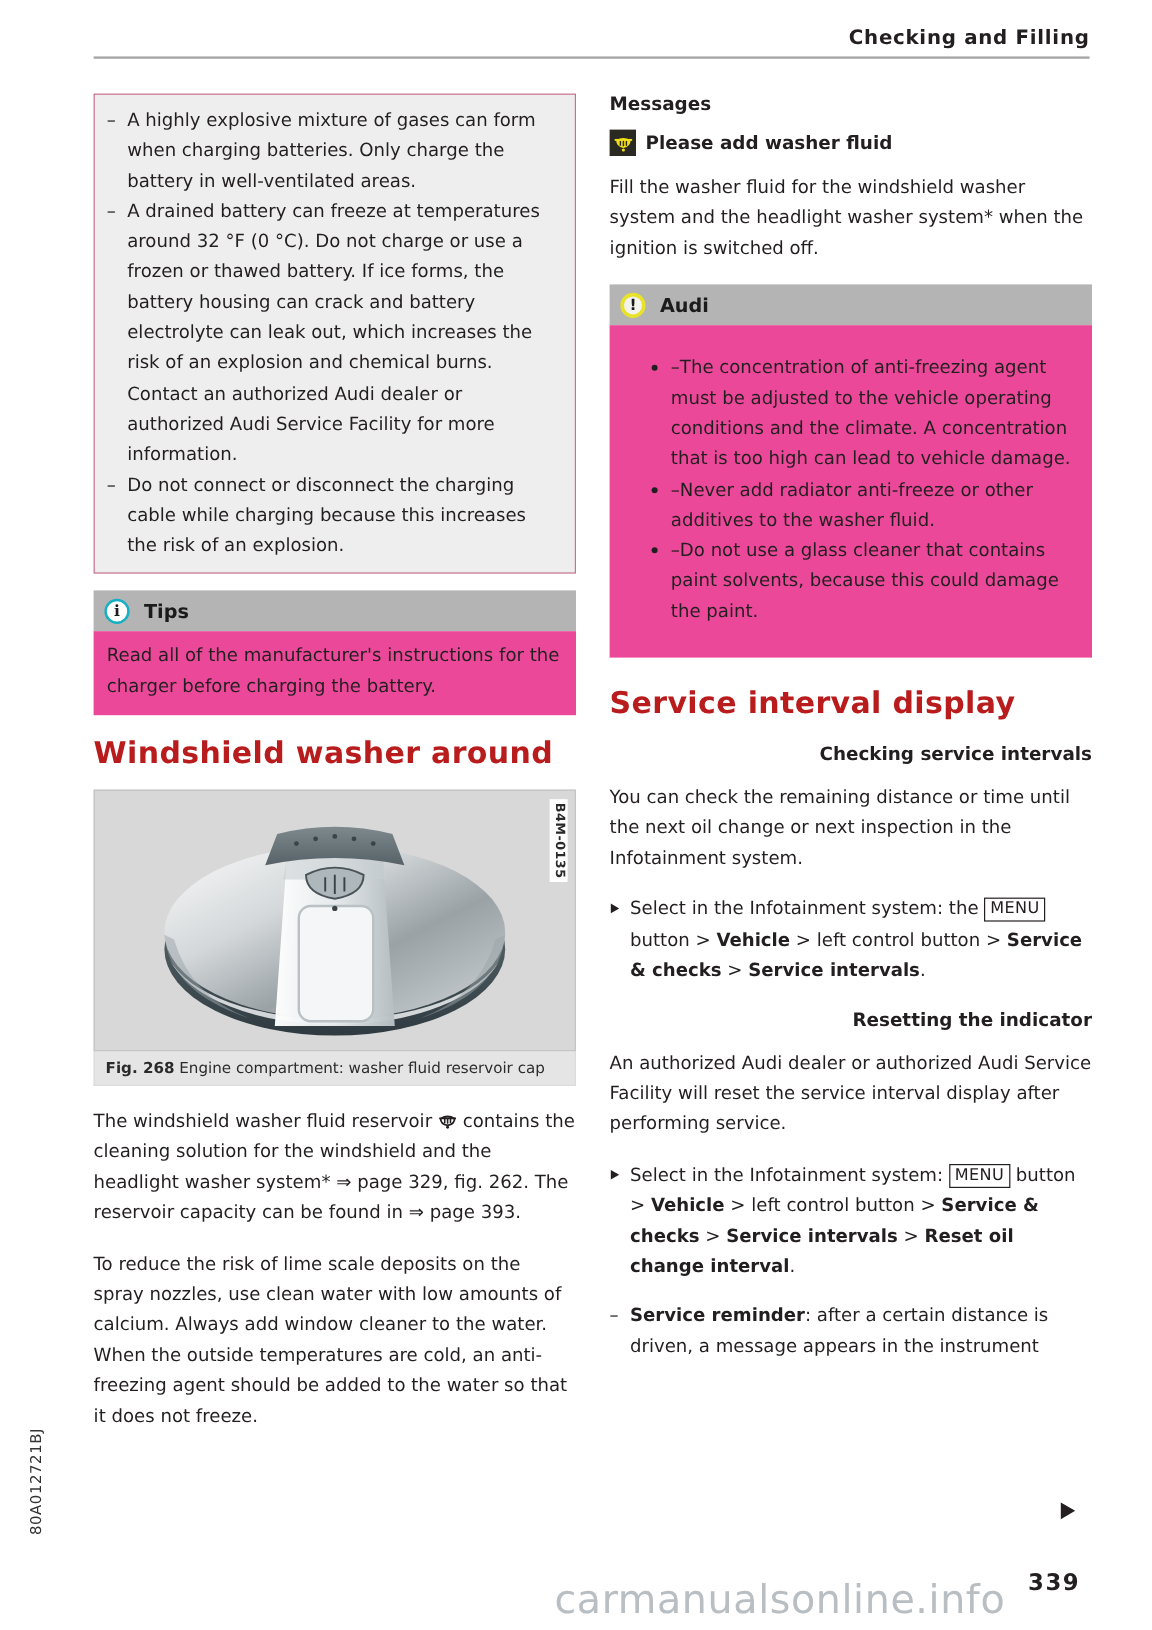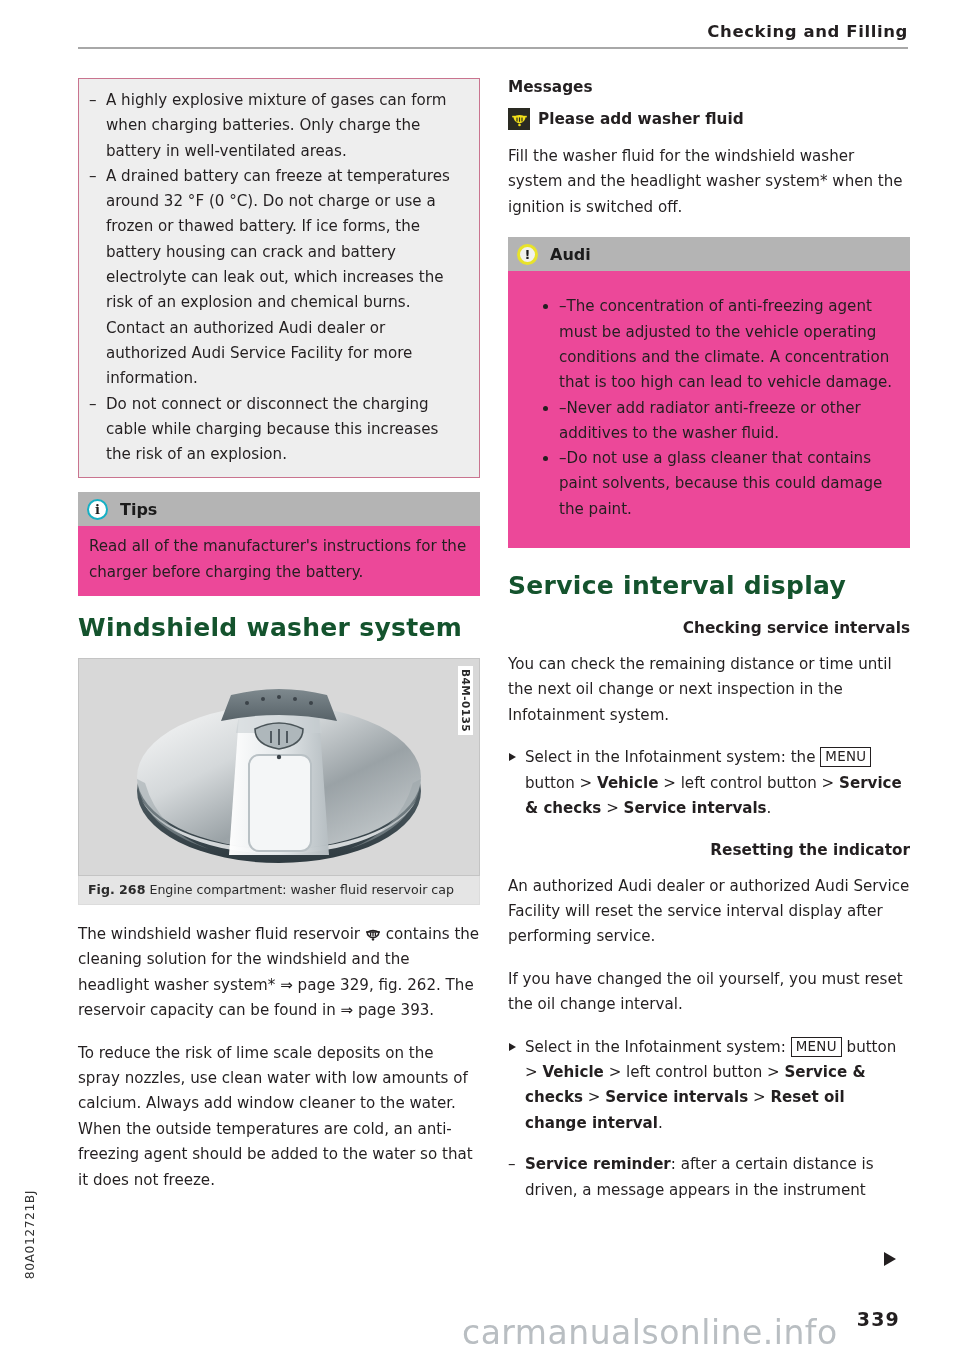"Service interval display" h2.section { color: #14532d -> #b91c1c }
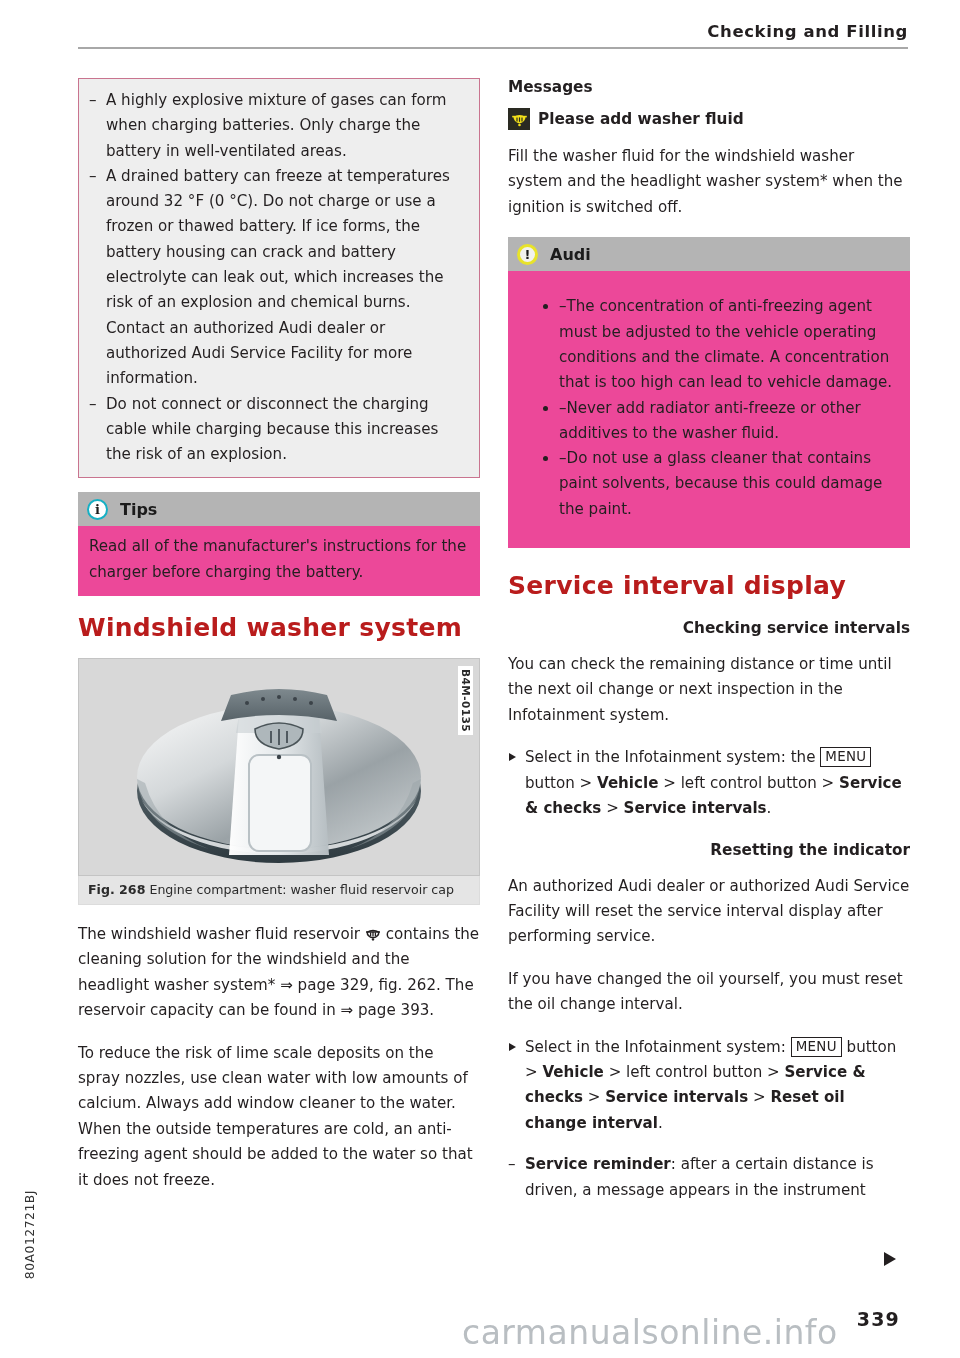"Windshield washer system" h2.section { text: system -> around }
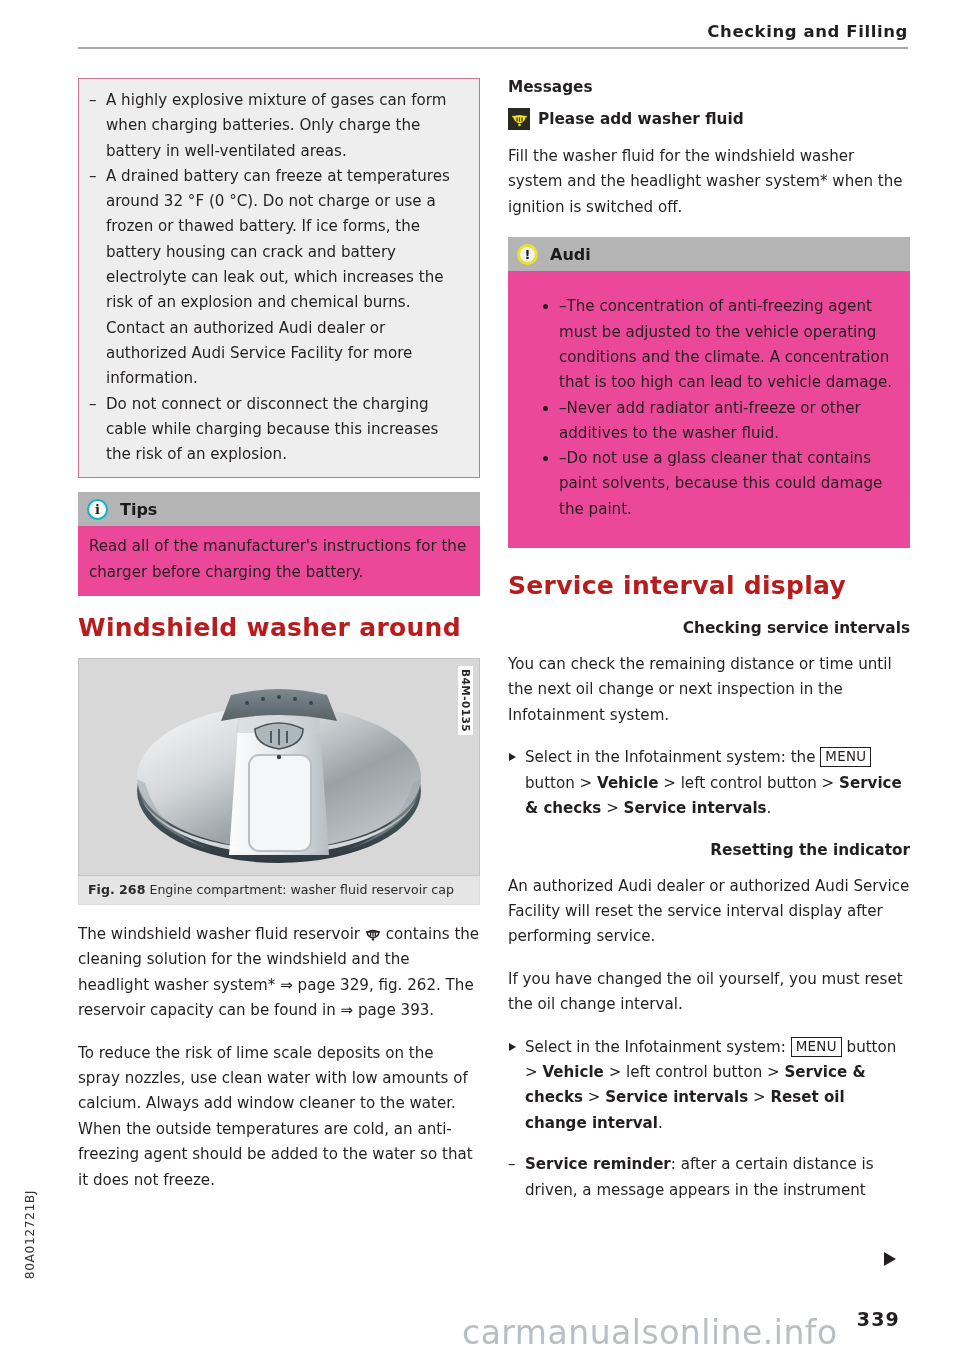"If you have changed the" p.body { html: <p>If you have changed the oil yourself, you must reset the oil change interval.</p> -> none }
